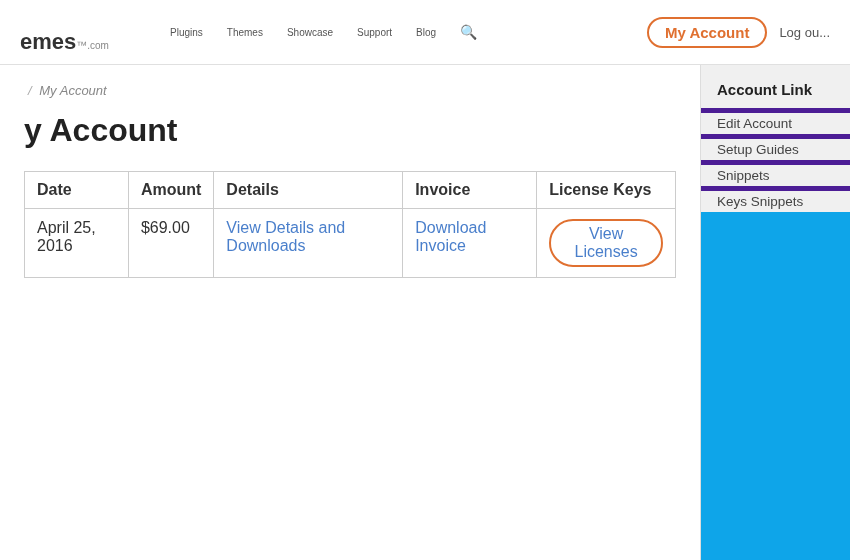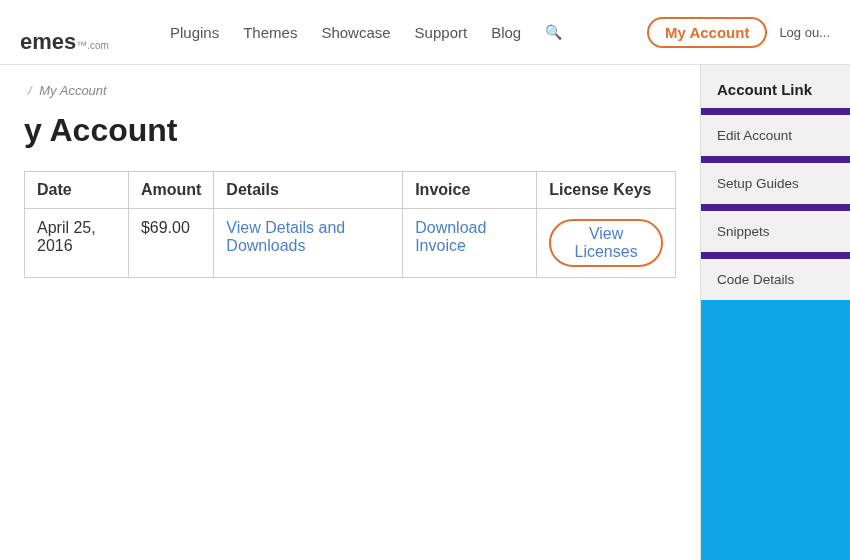"Plugins" .nav-item { font-size: 15px -> 10px }
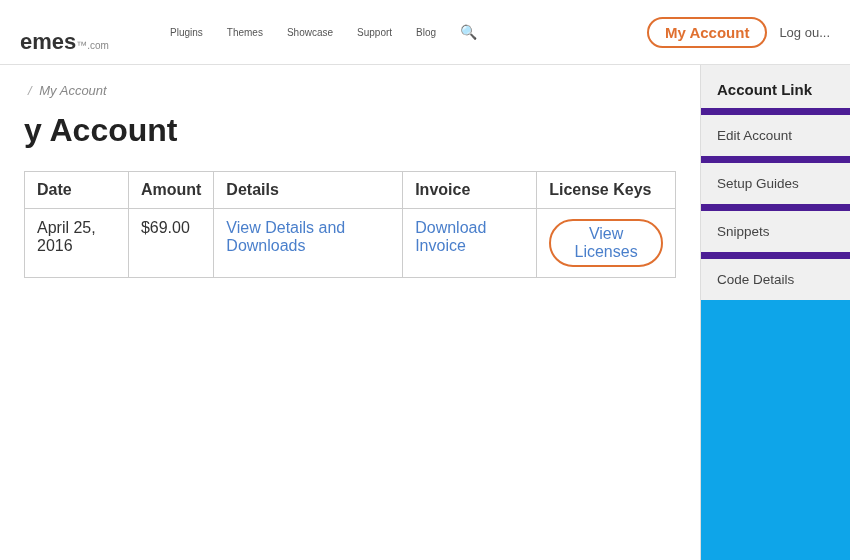"Edit Account" .sidebar-item { border-top: 7px solid #4c1d95 -> 5px solid #4c1d95; padding: 13px 16px -> 3px 16px }
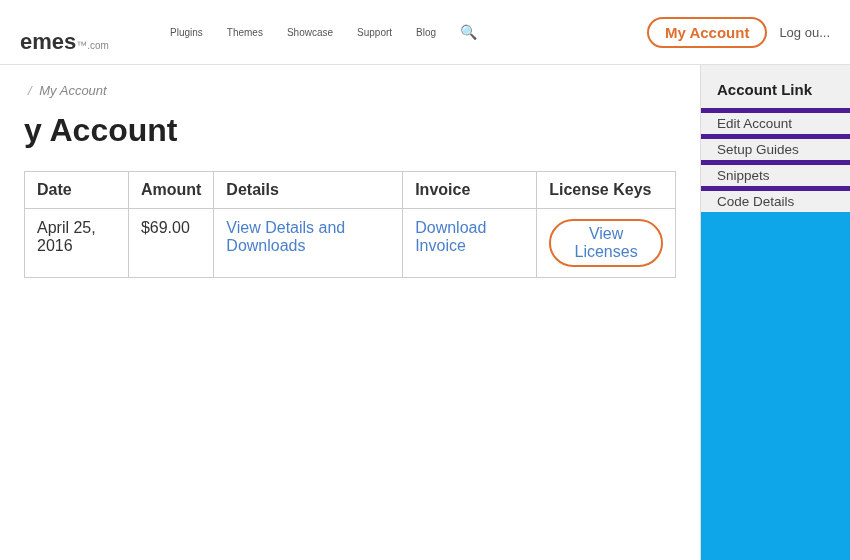"Code Details" a.sidebar-item { text: Code Details -> Keys Snippets }
